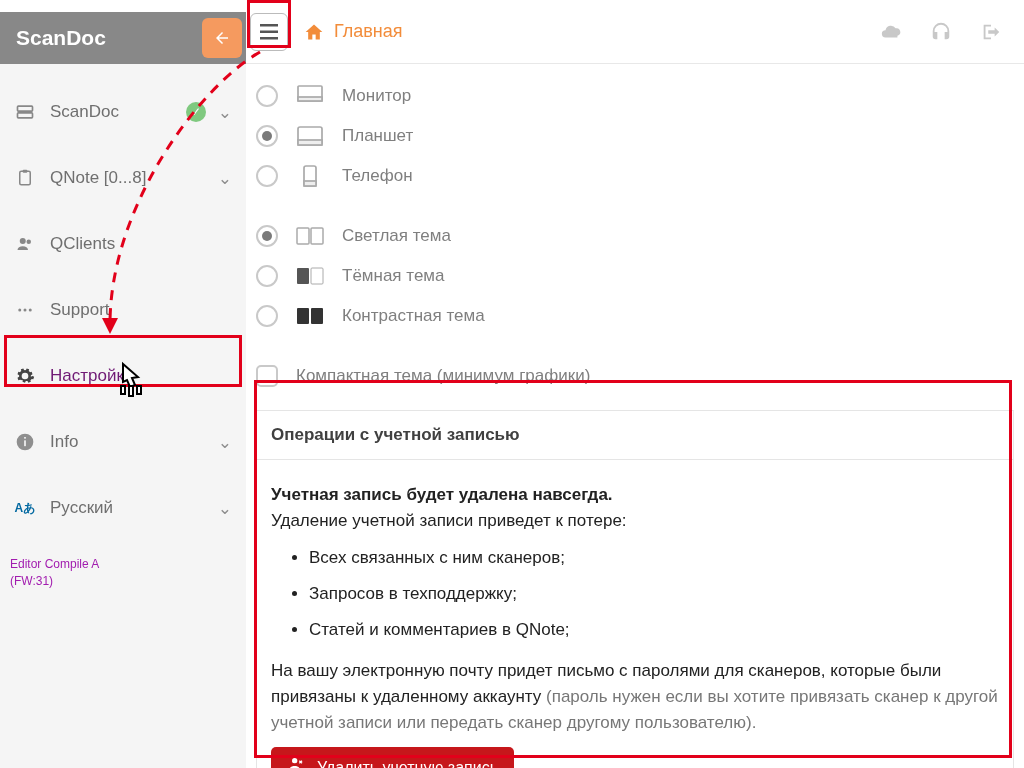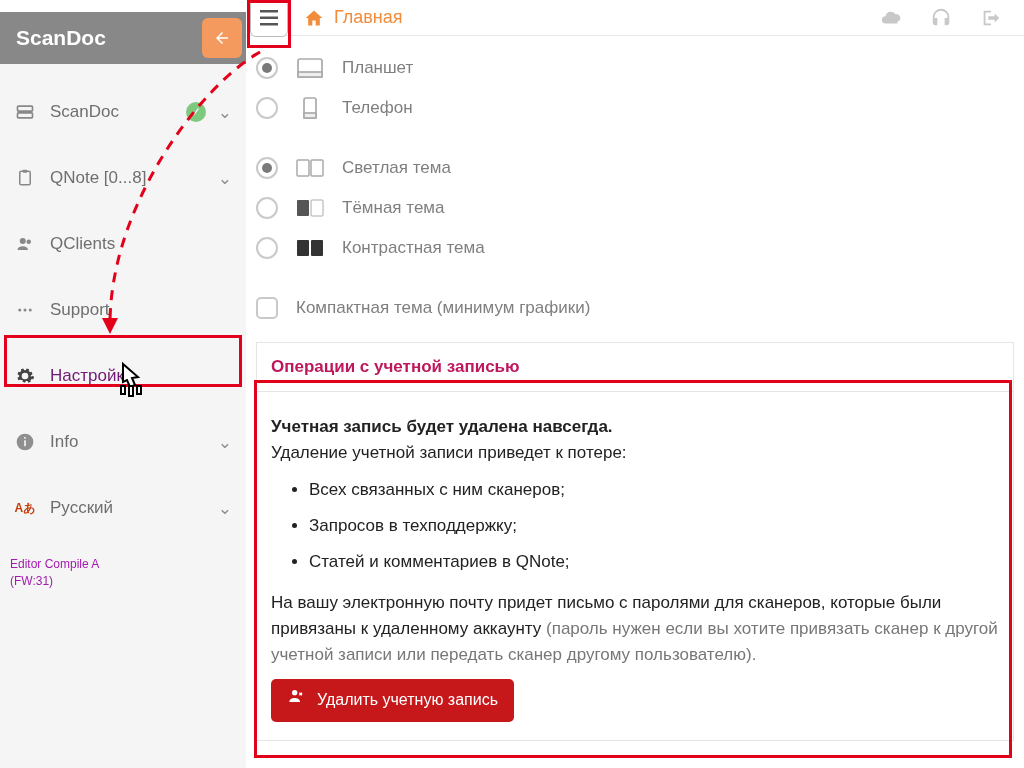"Главная" .topbar { height: 36px -> 64px }
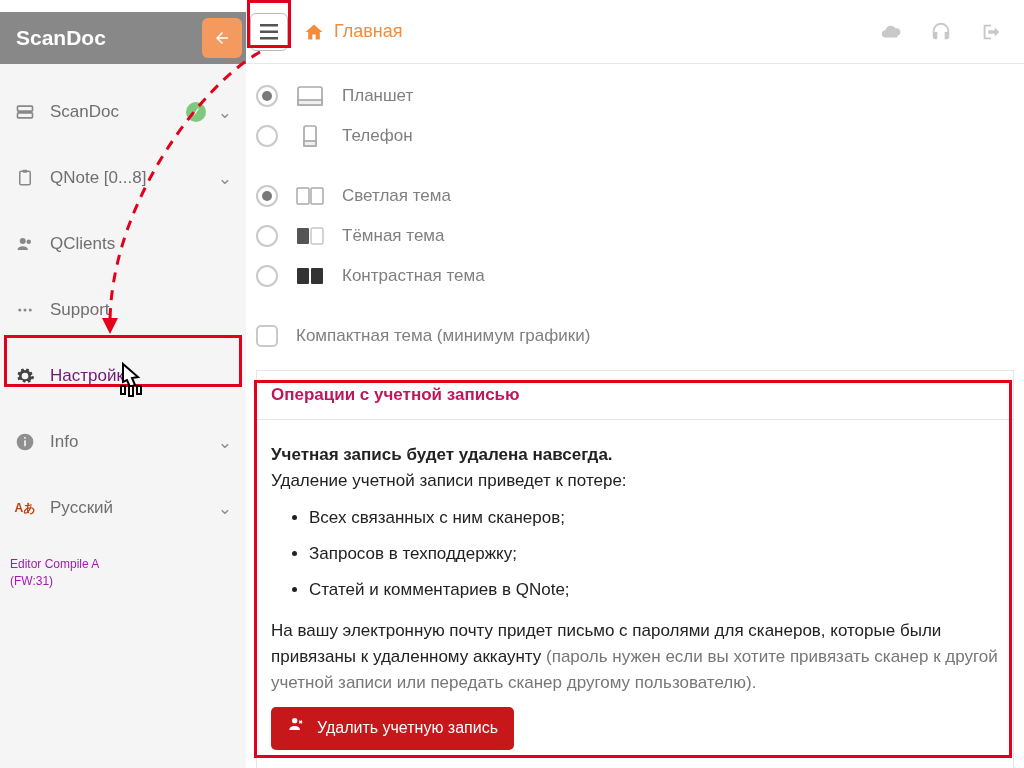"Монитор" div.radio-row { html: none -> <div> <span></span> <span> <svg> <rect></rect> <rect></rect> </svg> </span> <span>Монитор</span> </div> }
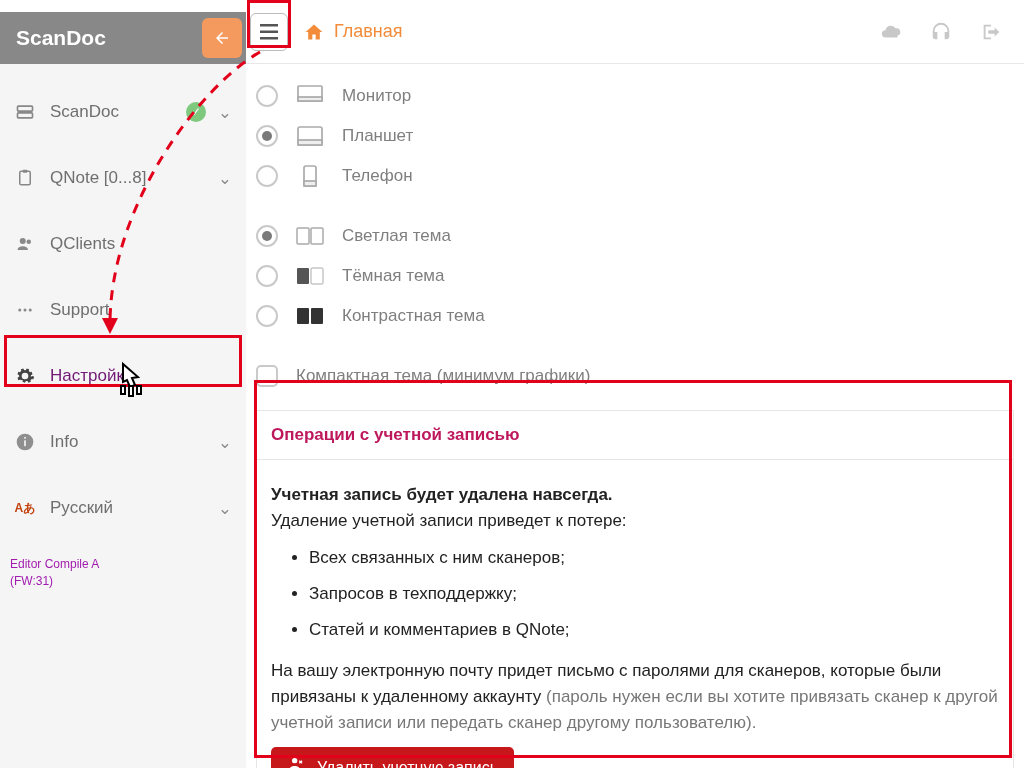"Операции с учетной записью" .panel-head { color: #be185d -> #404040 }
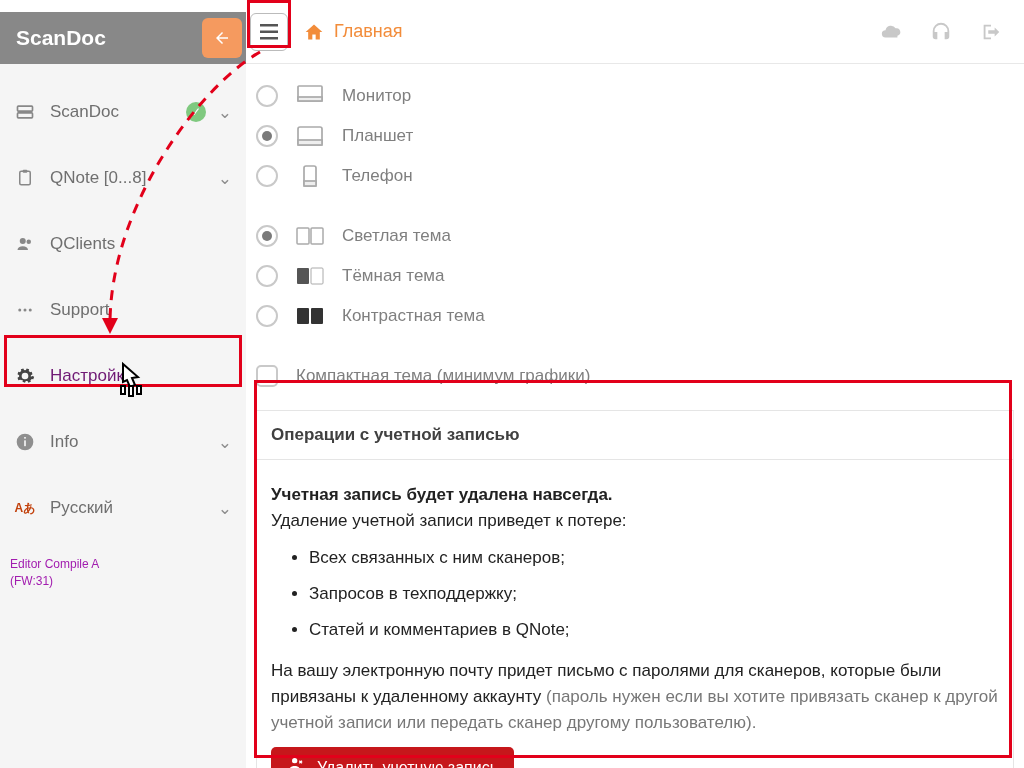"Aあ" span.ico { color: #c2410c -> #0369a1 }
